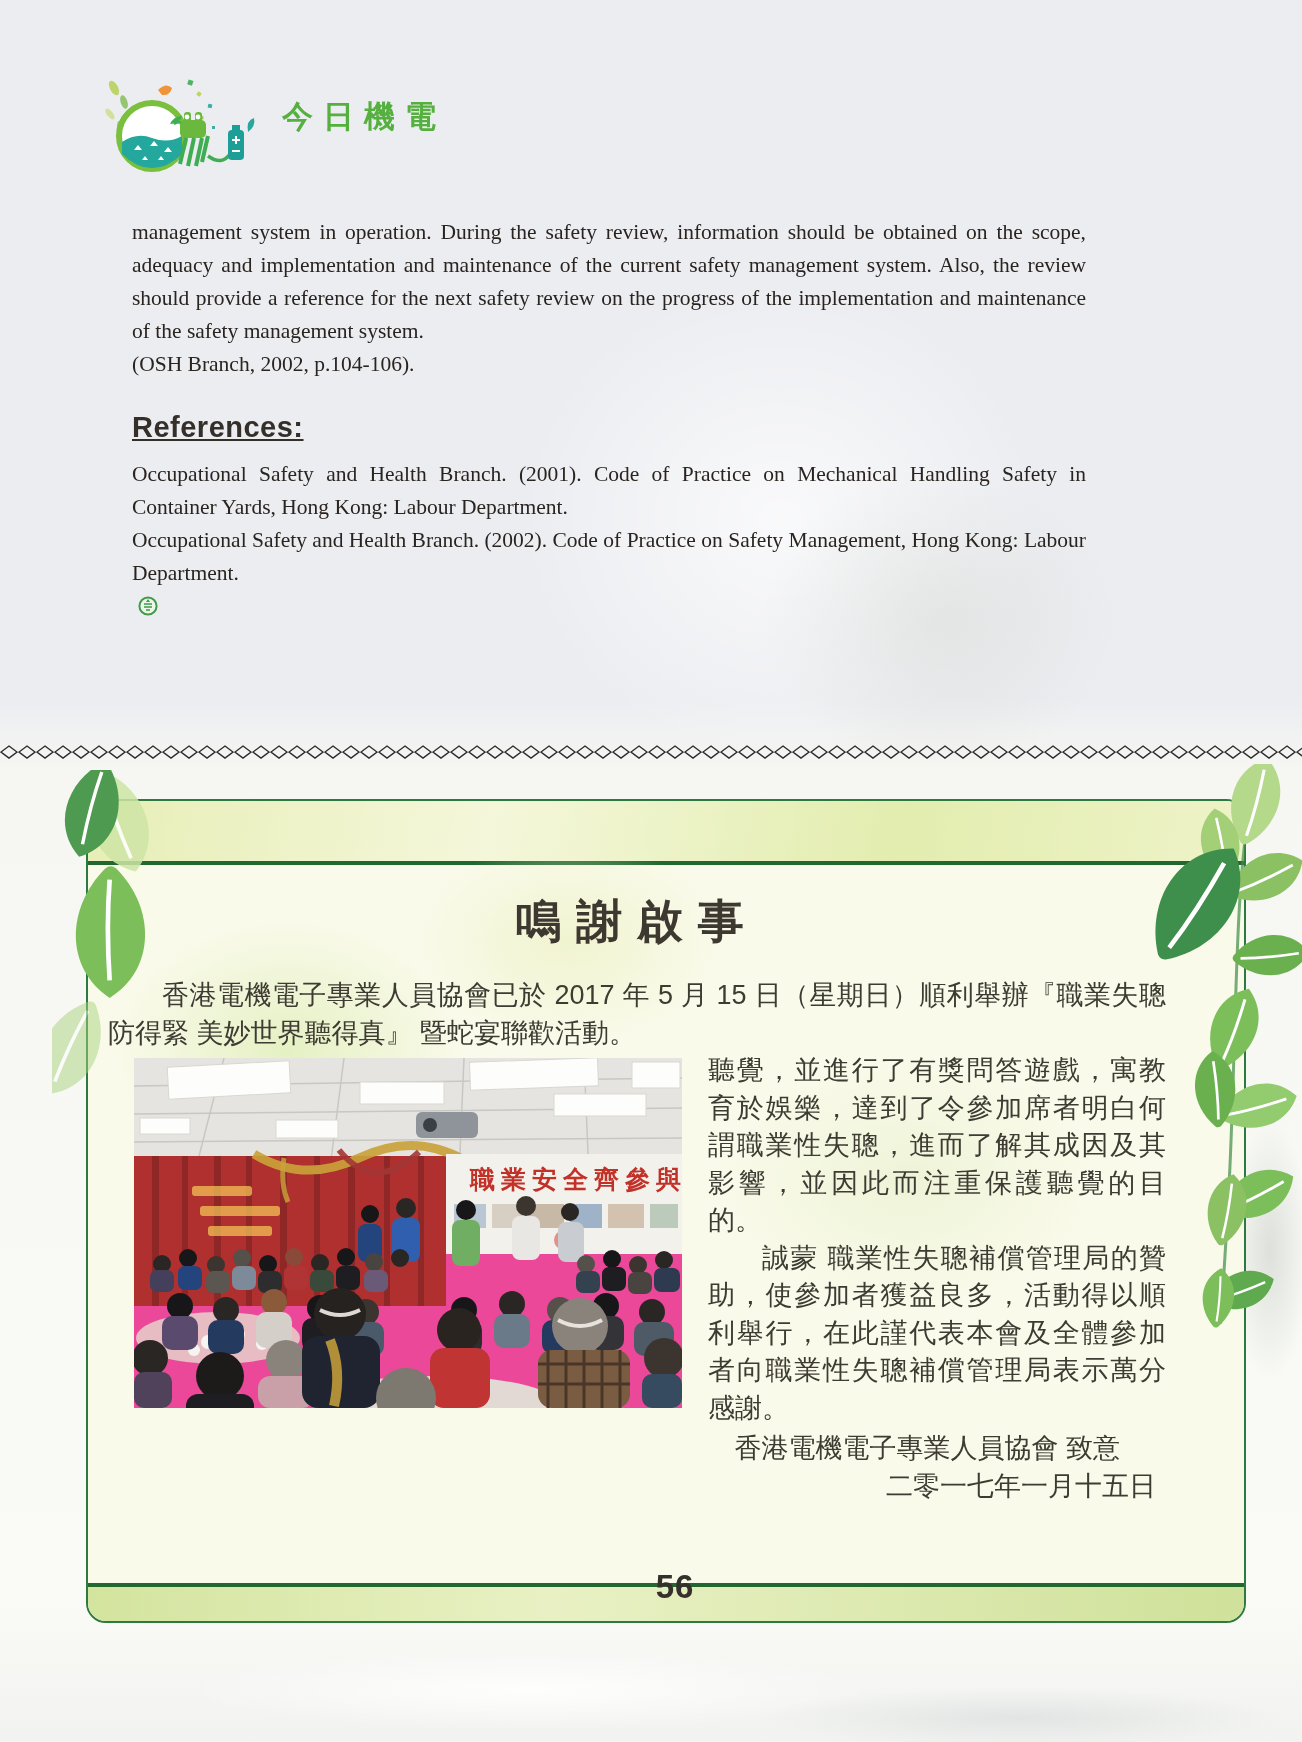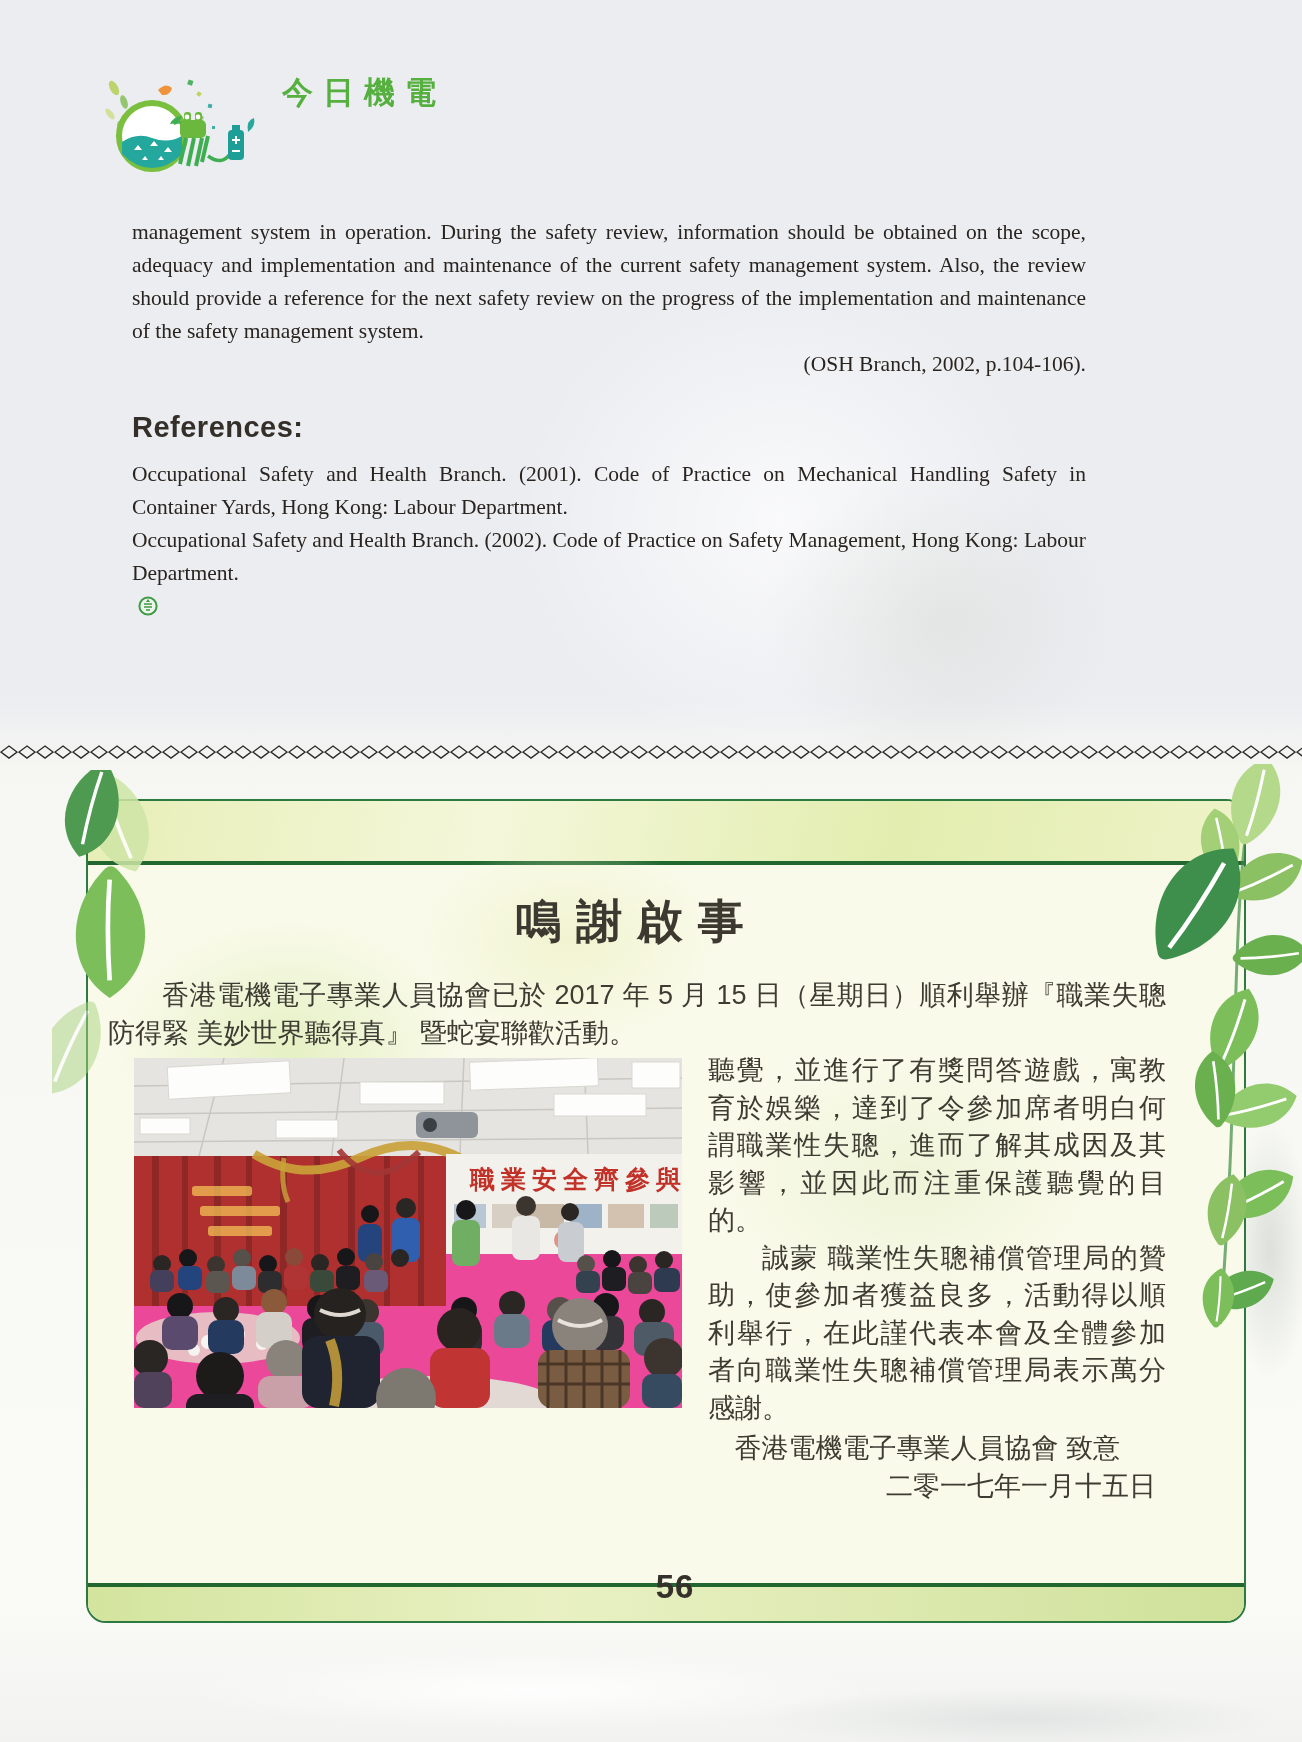"今日機電" .masthead { align-items: flex-start -> center }
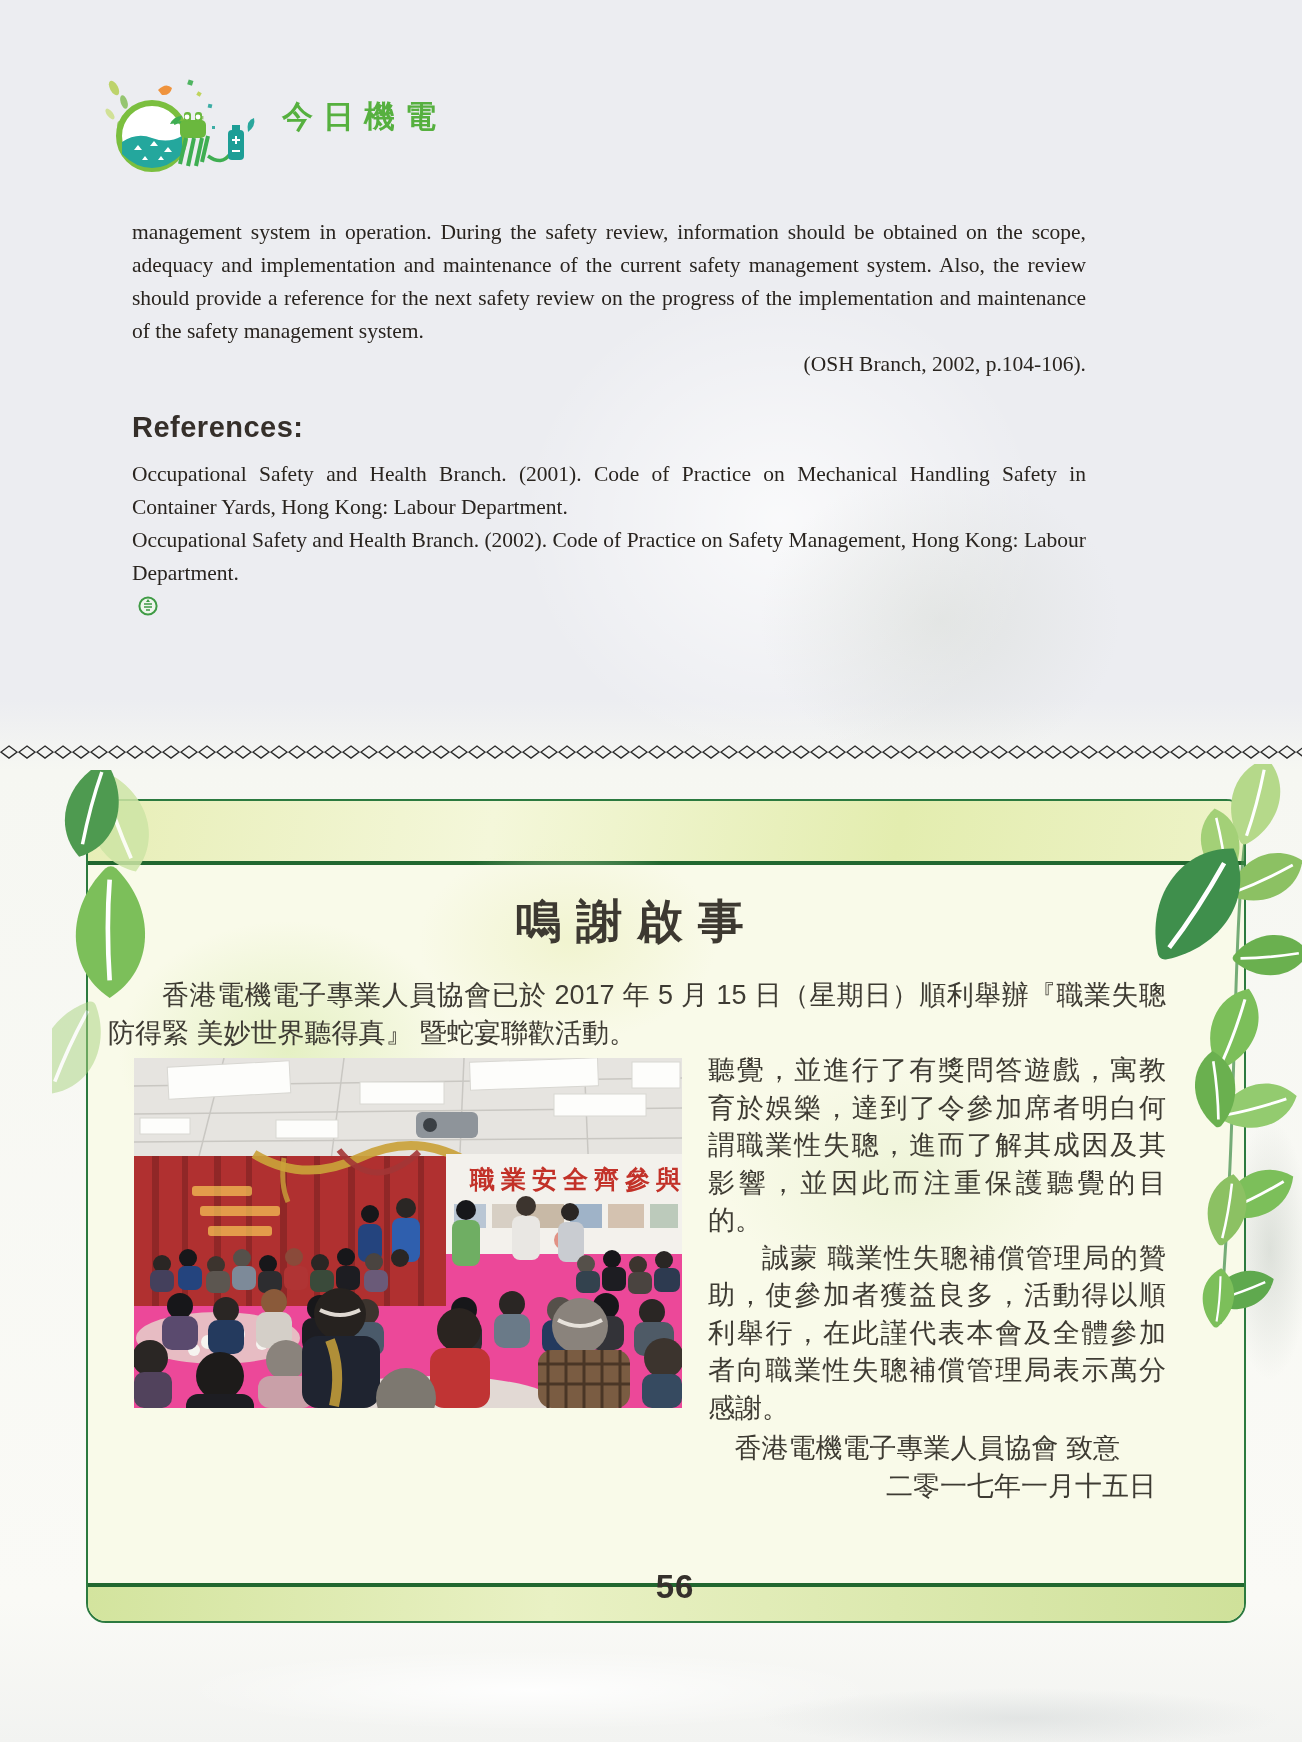"(OSH Branch, 2002, p.104-106)." .article p.citation { text-align: right -> left }
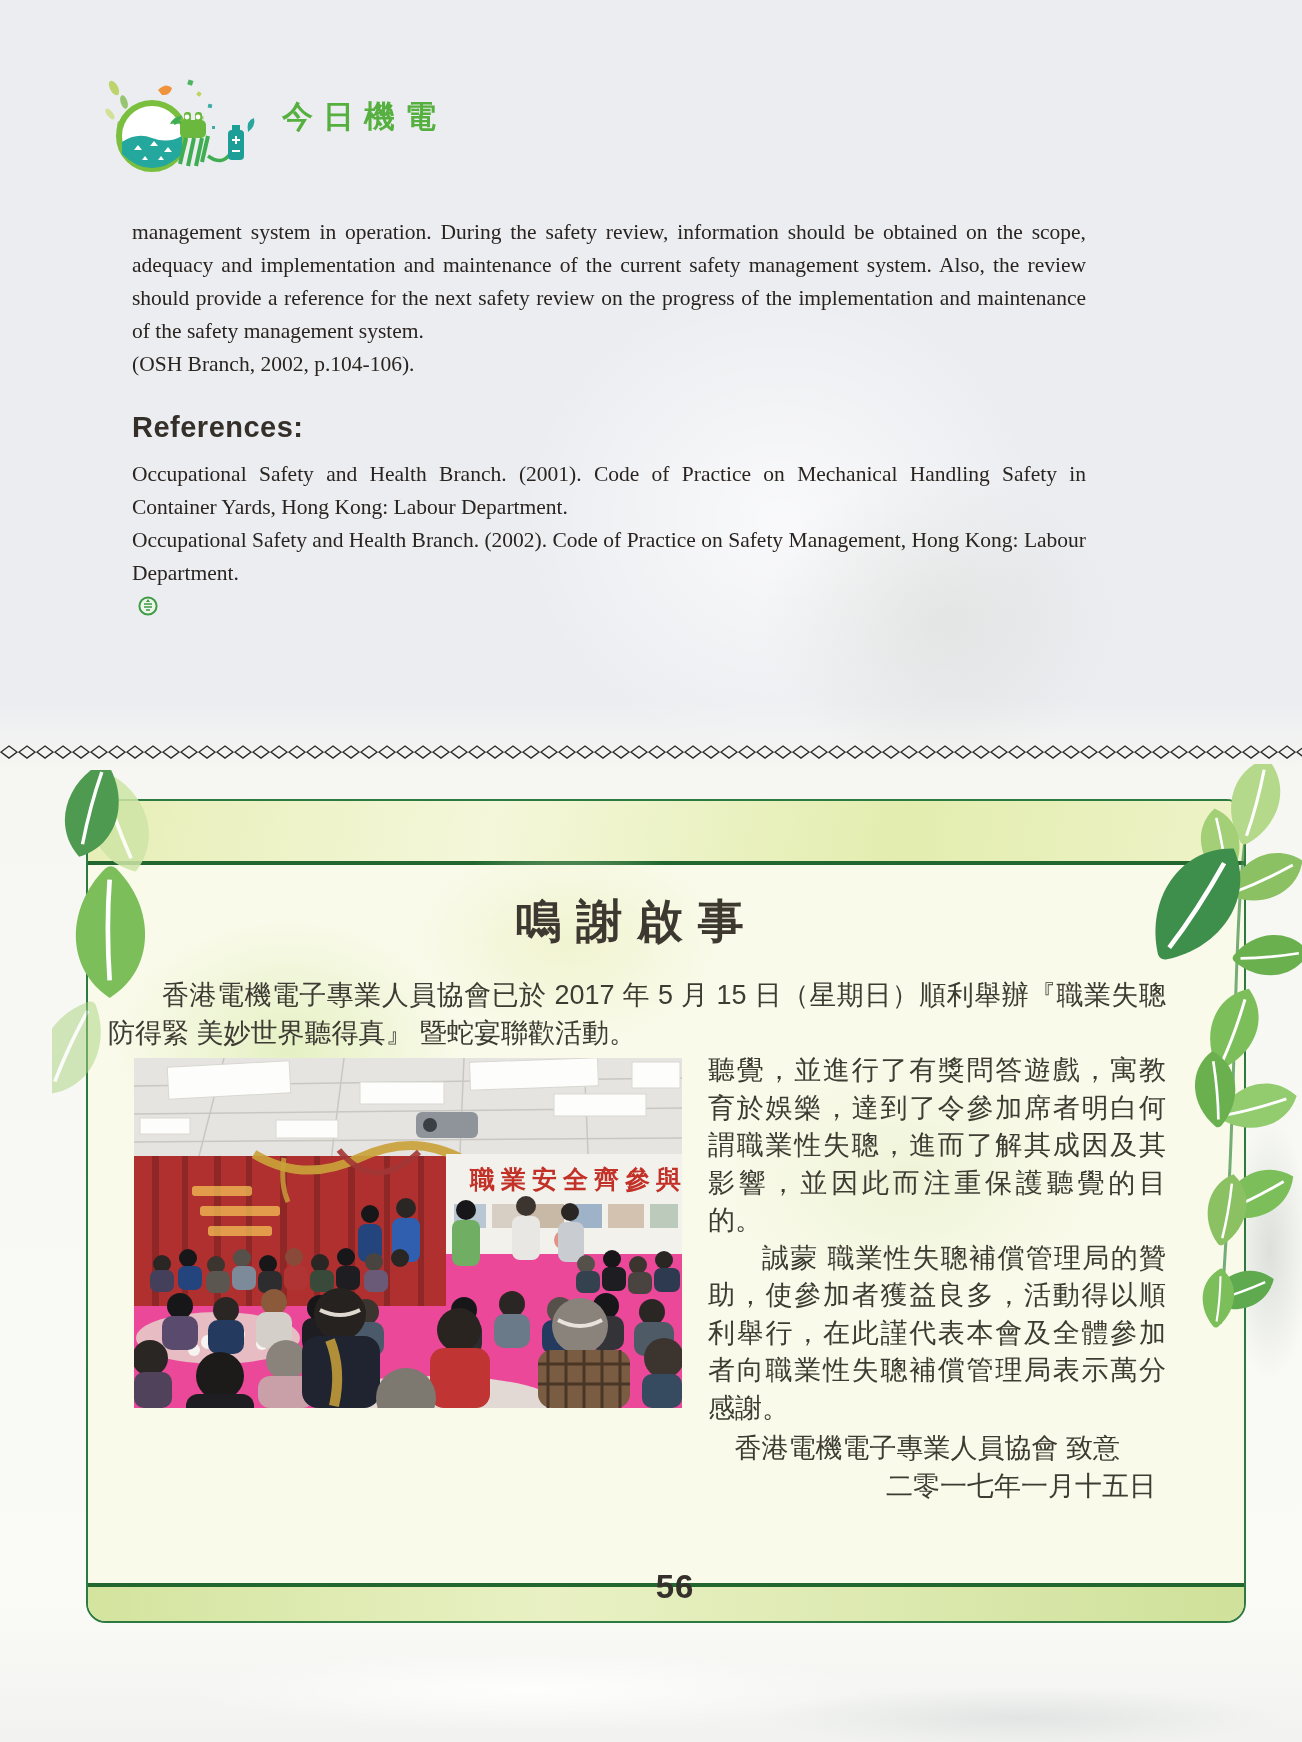"References:" .refs-heading { text-decoration: none -> underline }
